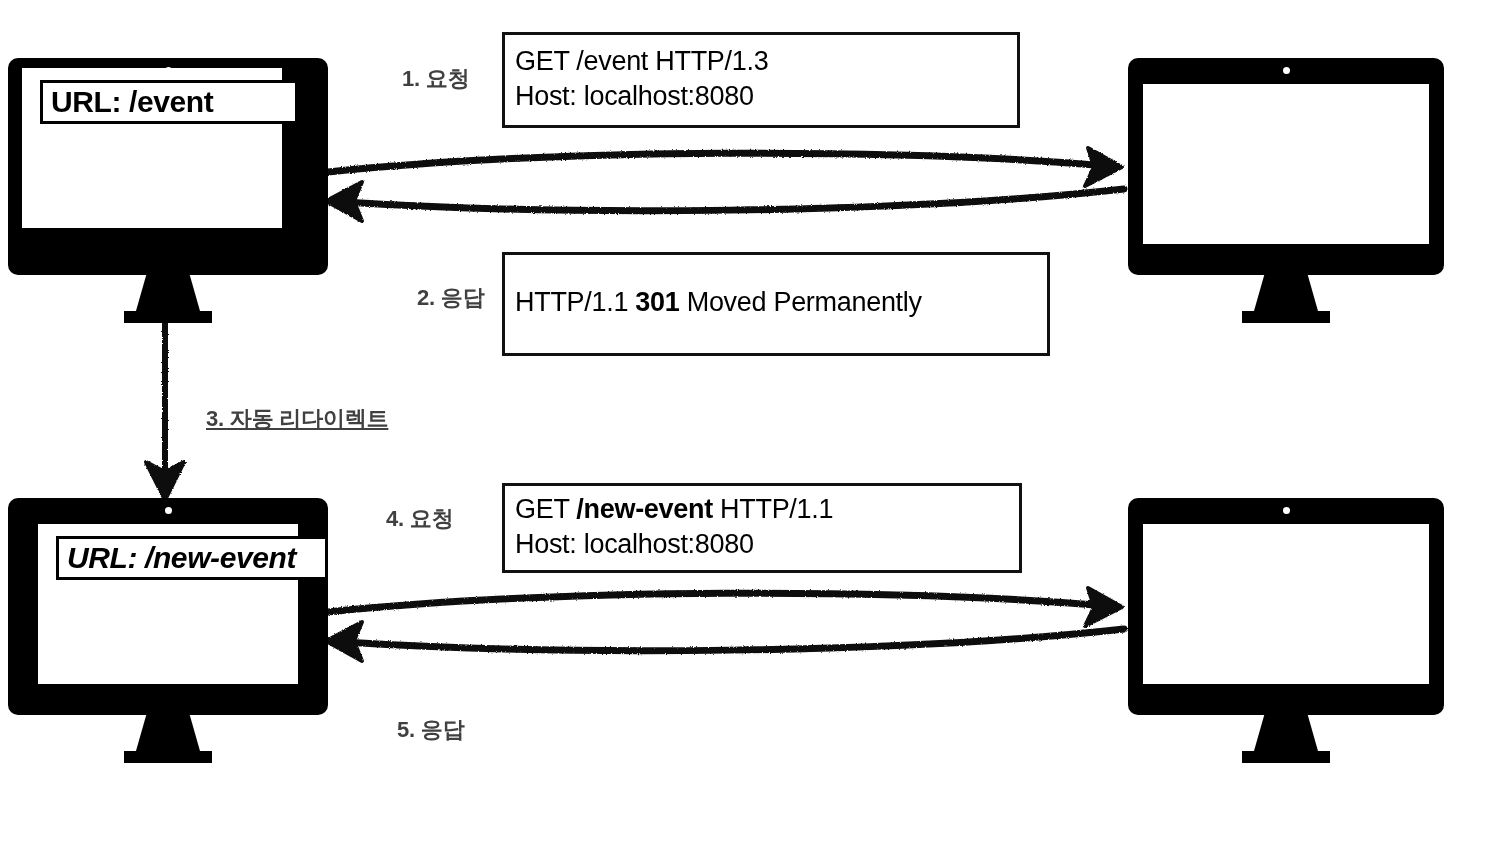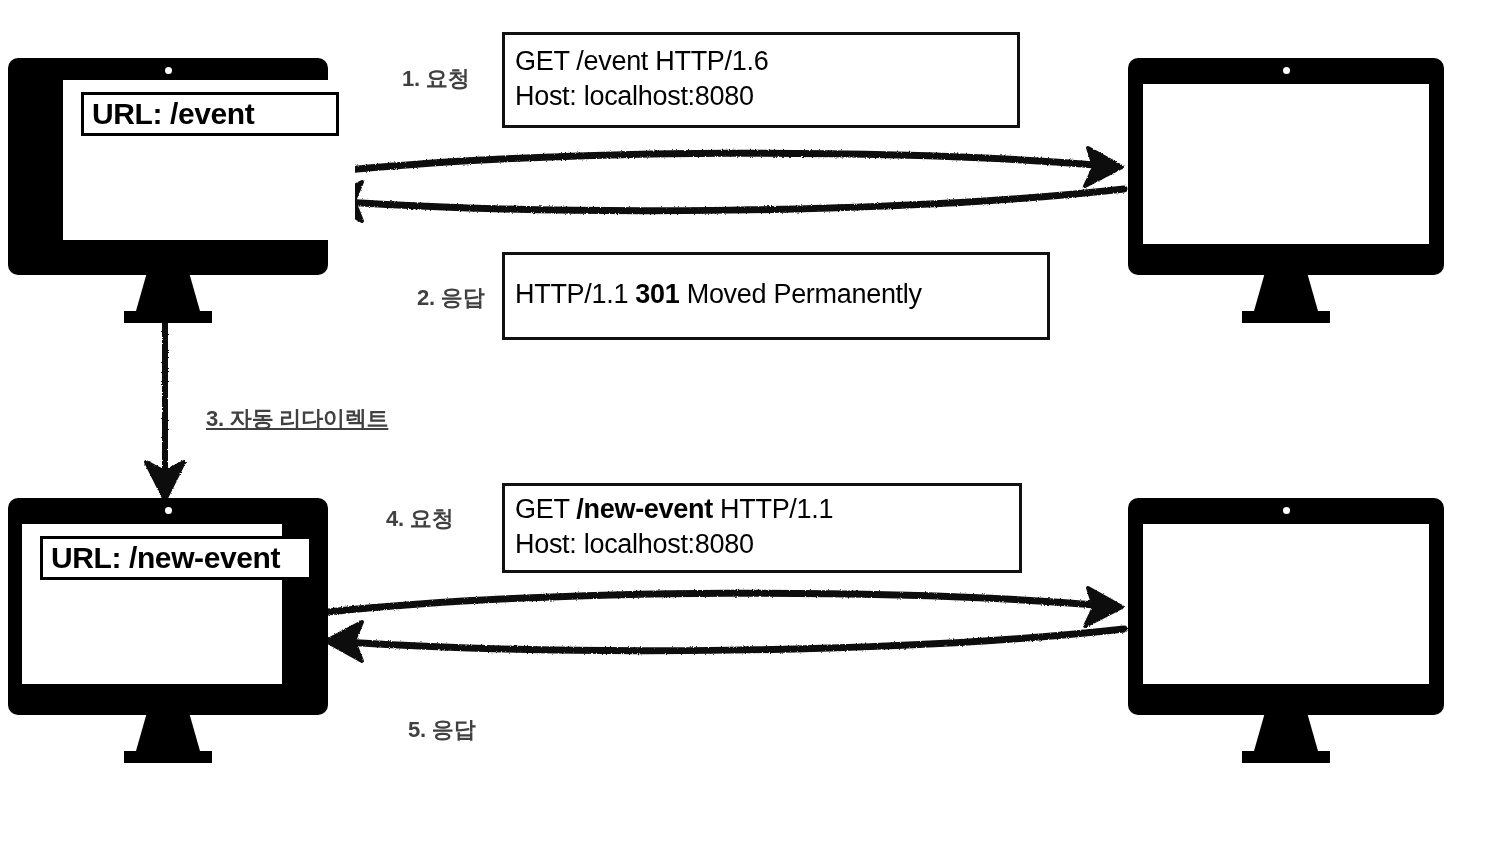"GET /event HTTP/1.6" span.reg { text: HTTP/1.6 -> HTTP/1.3 }
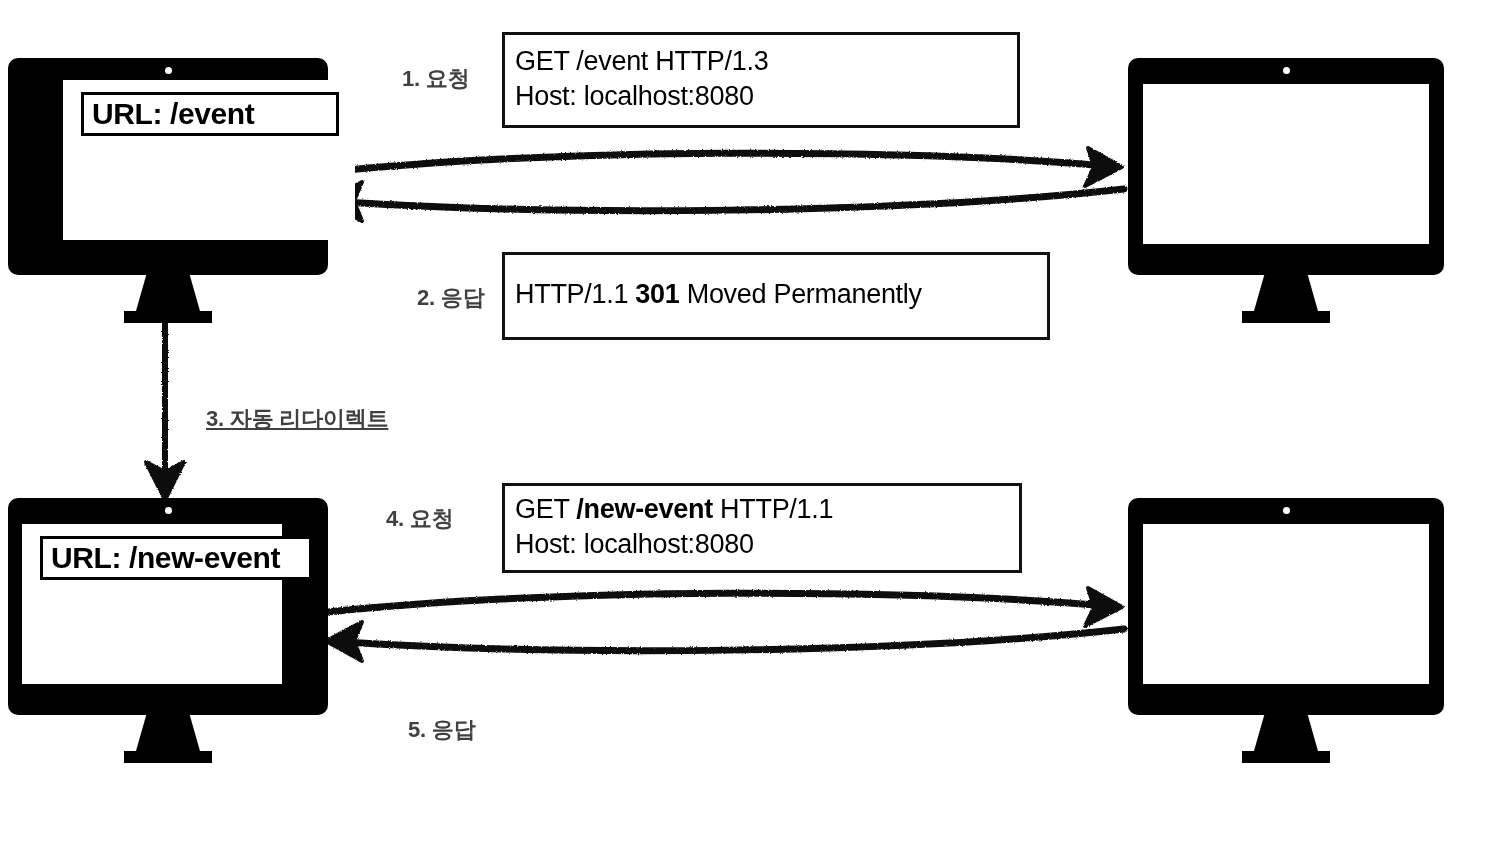"URL: /event" div.screen { margin-left: 41px -> none; top: 22px -> 10px; width: 292px -> 260px }
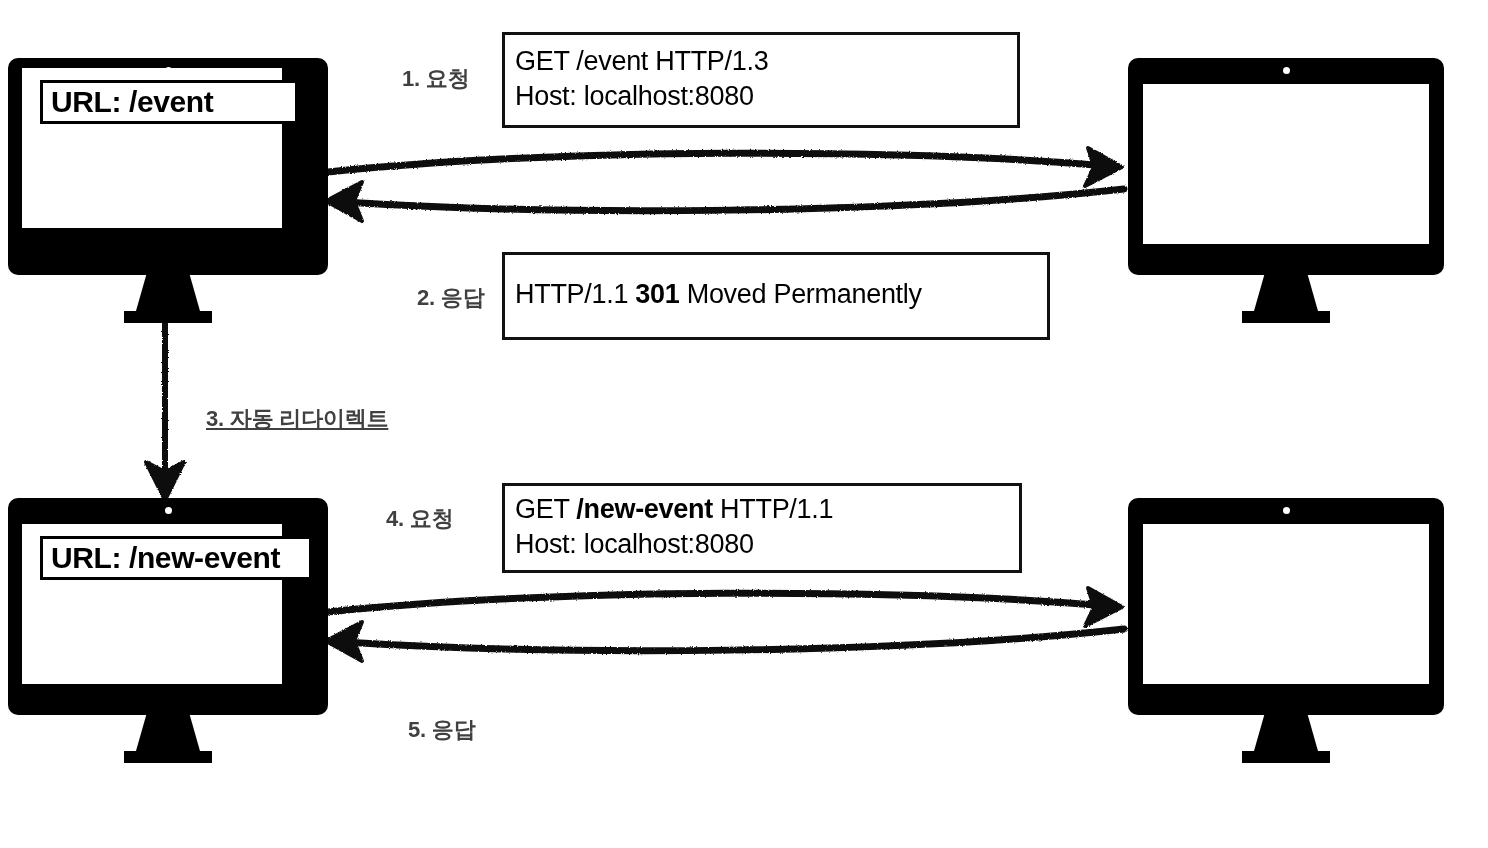"HTTP/1.1 301 Moved Permanently" div.msgbox { height: 88px -> 104px }
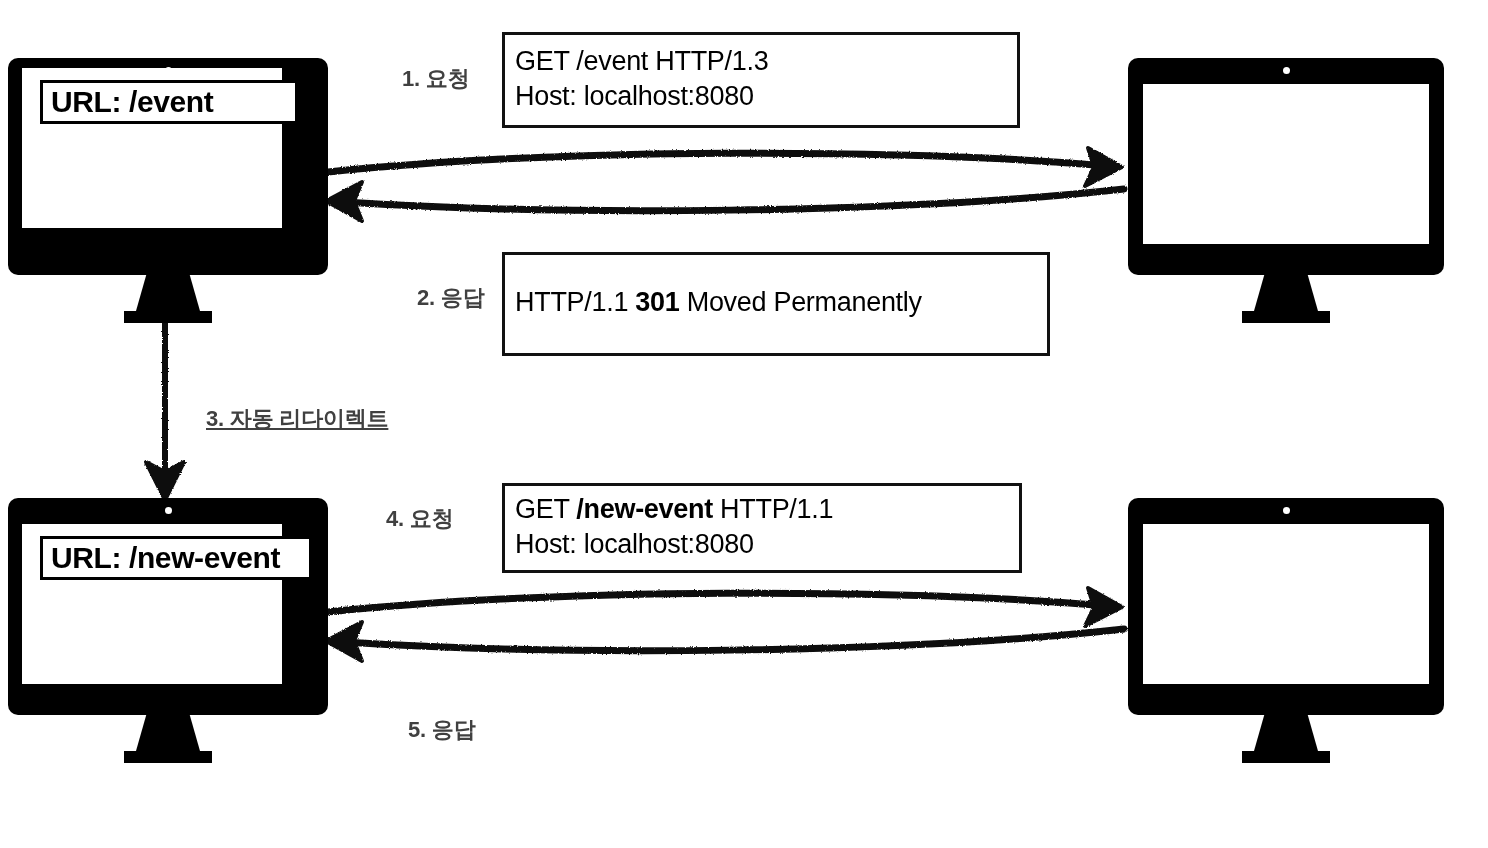"URL: /new-event" div.screen { font-style: none -> italic; left: 14px -> 30px }
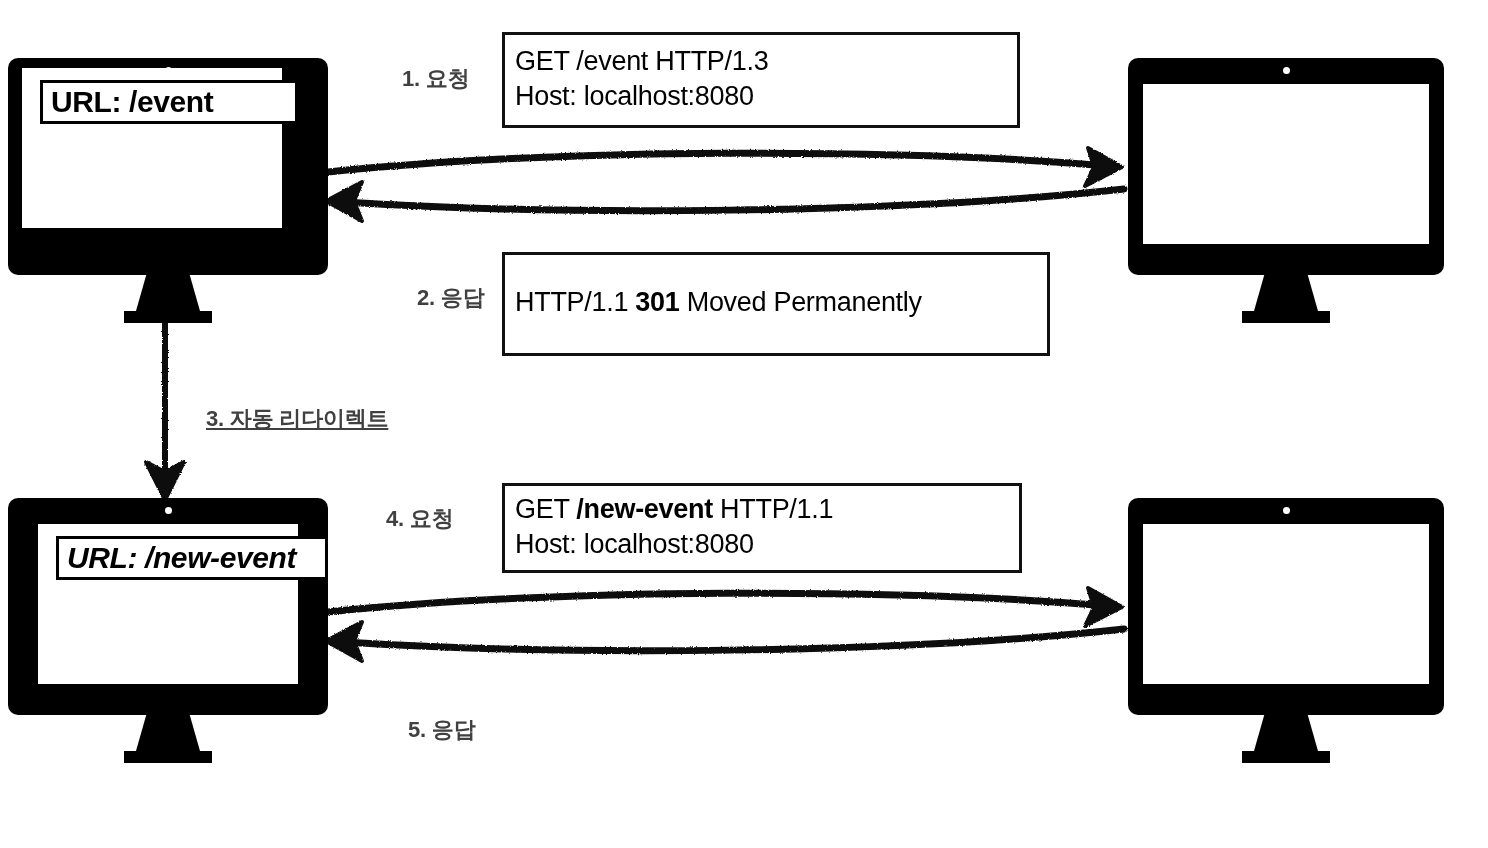"5. 응답" div.steplabel { left: 408px -> 397px }
